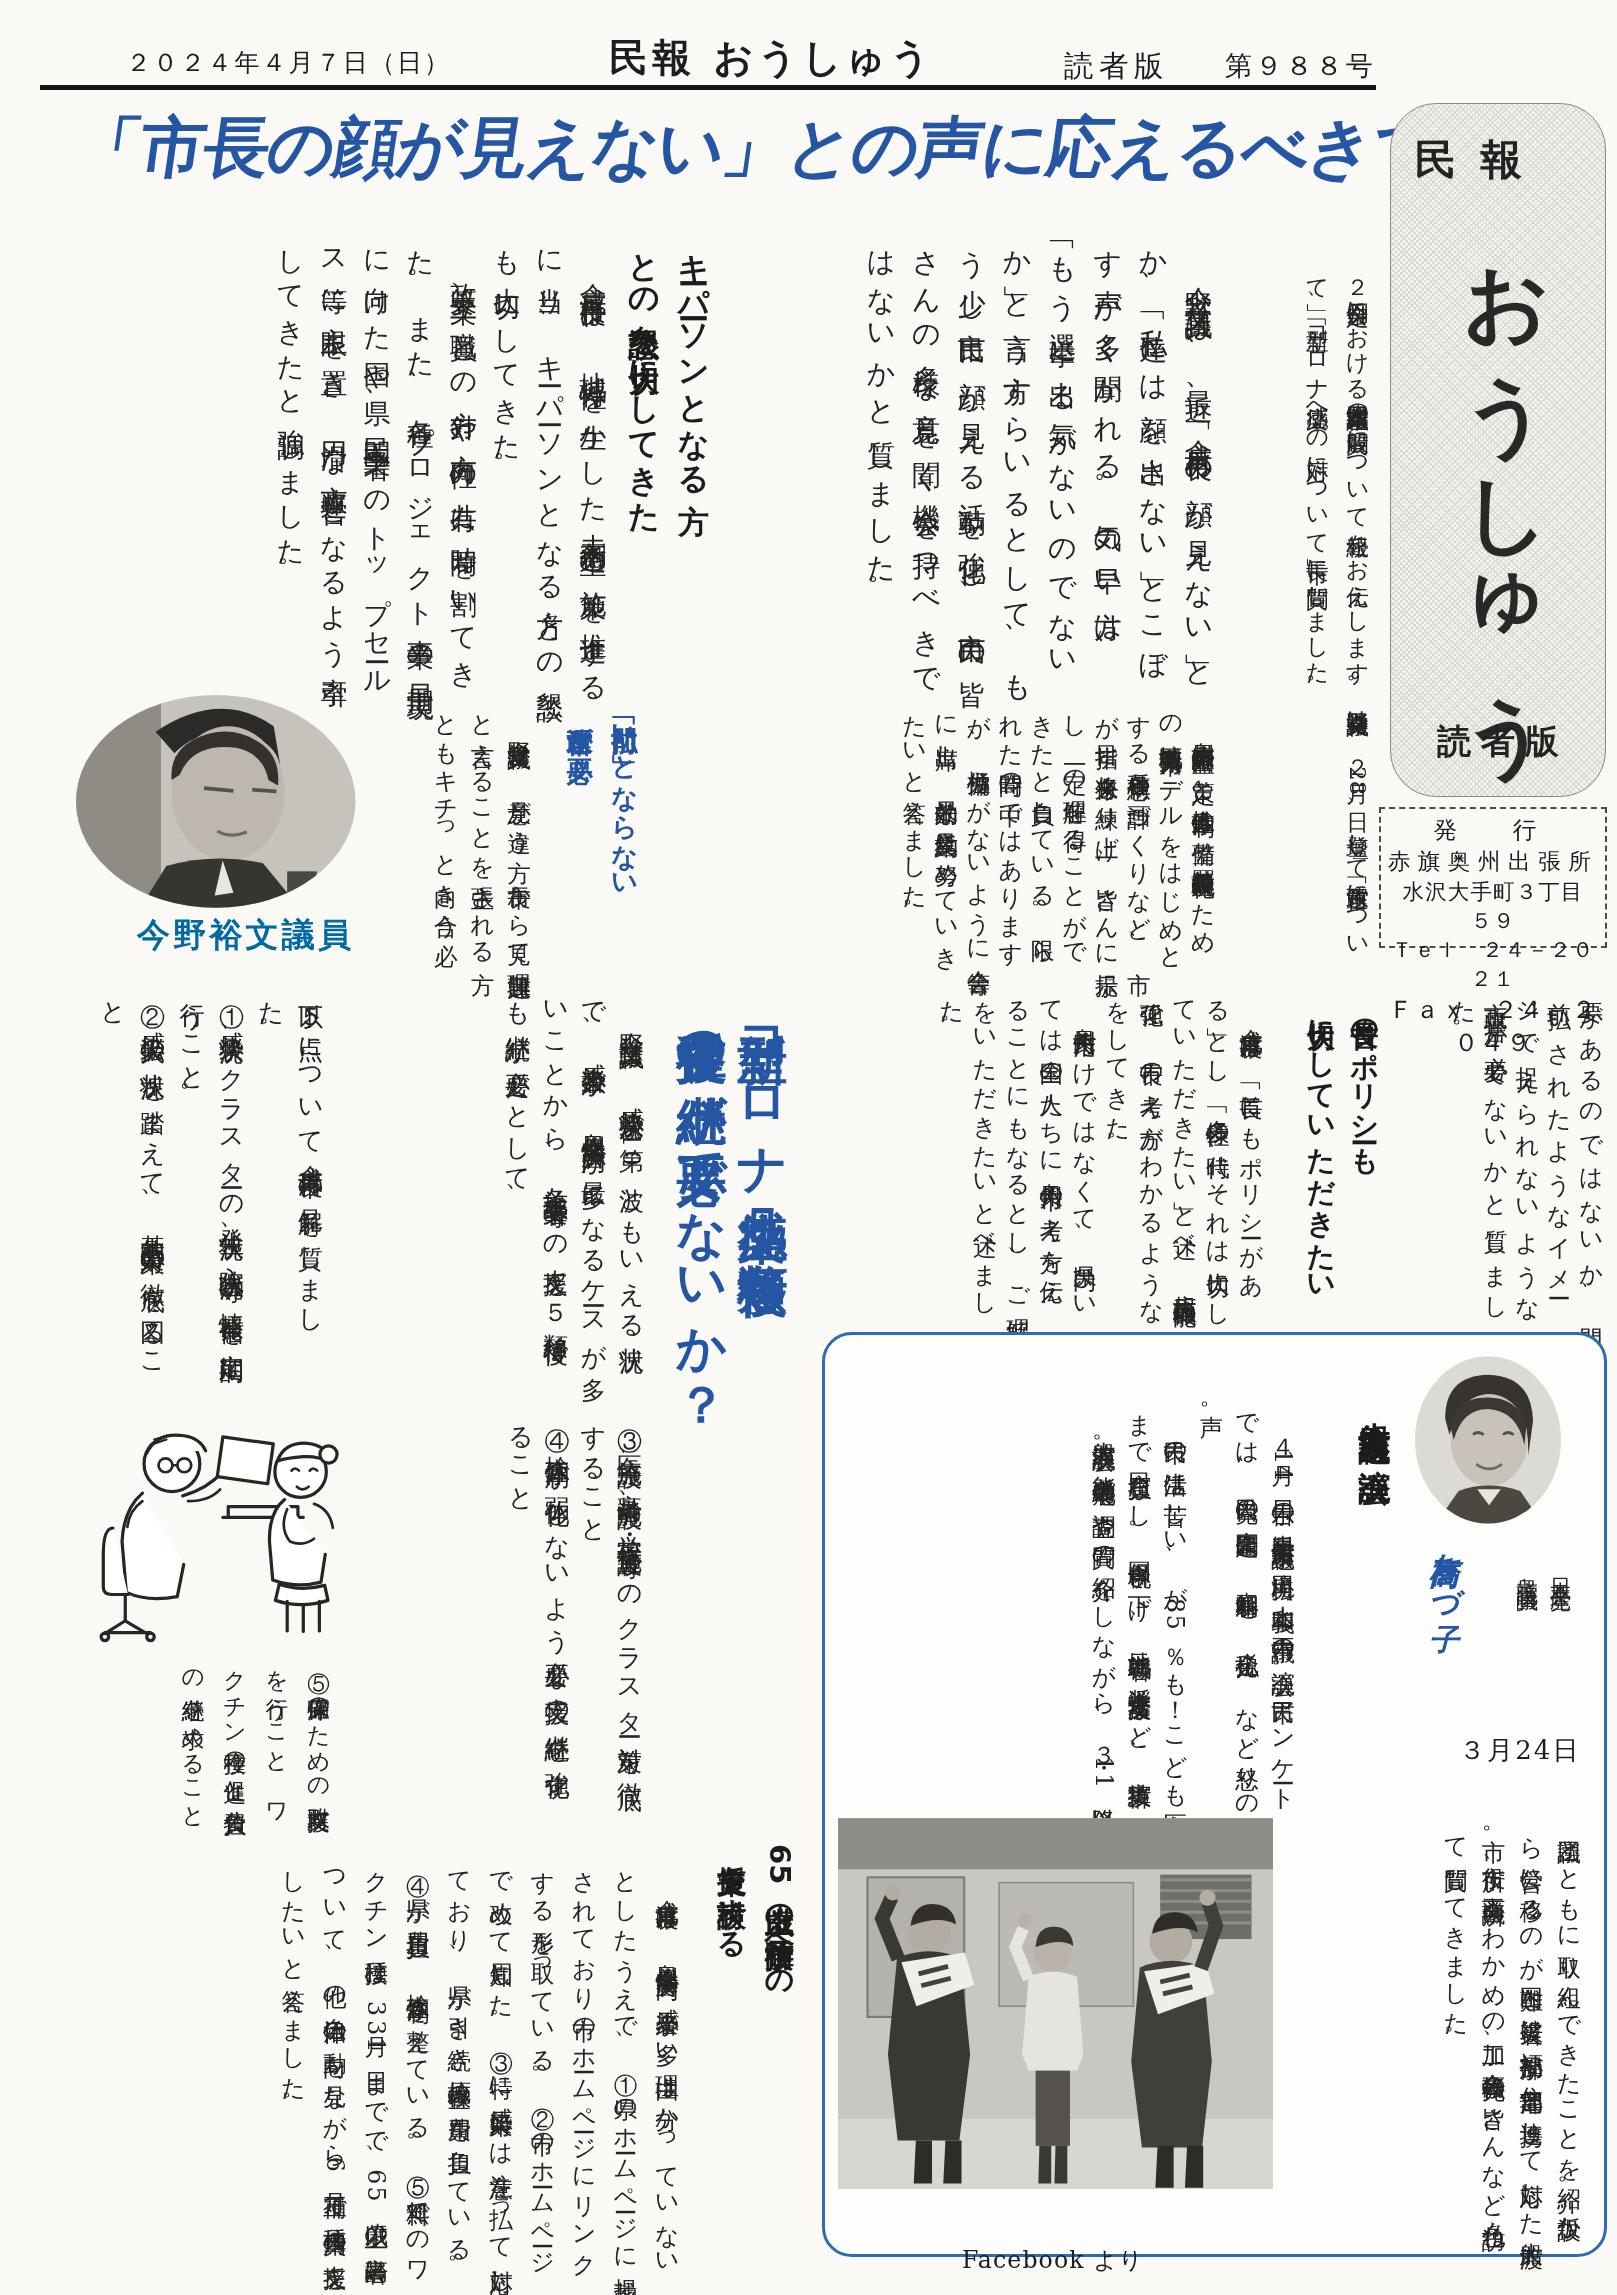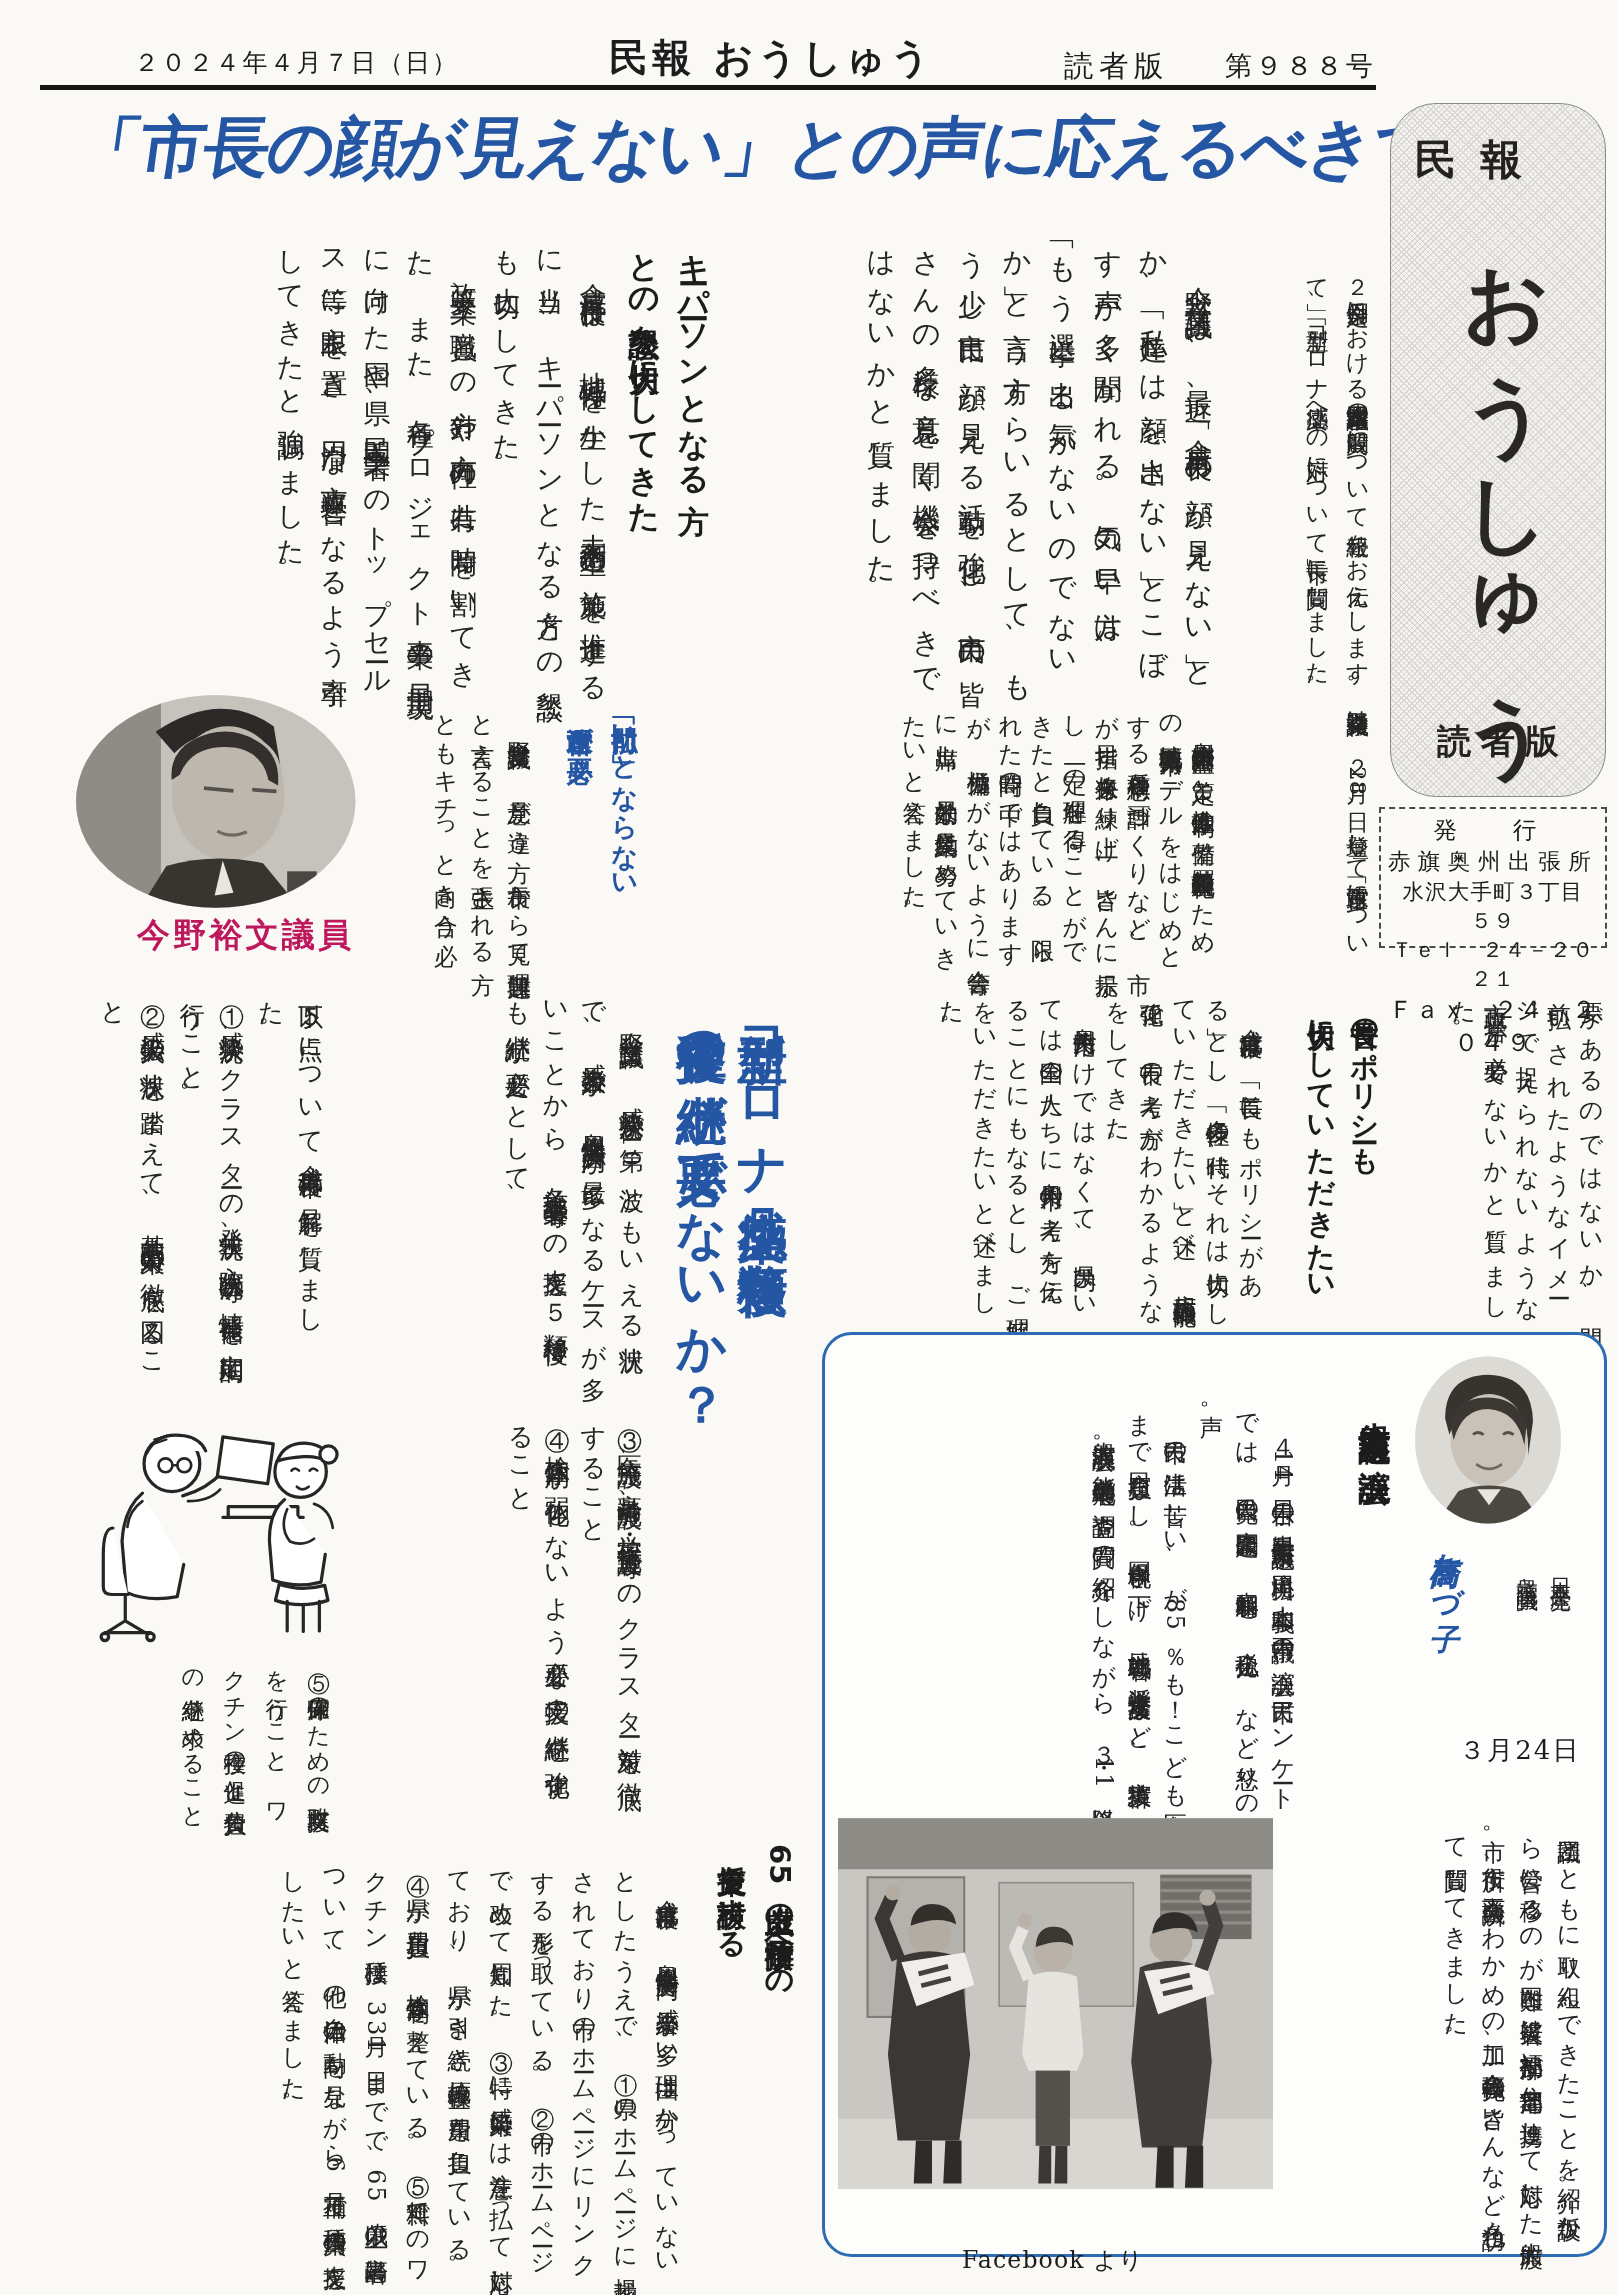"２０２４年４月７日（日）" div.hz { margin-left: 8px -> none }
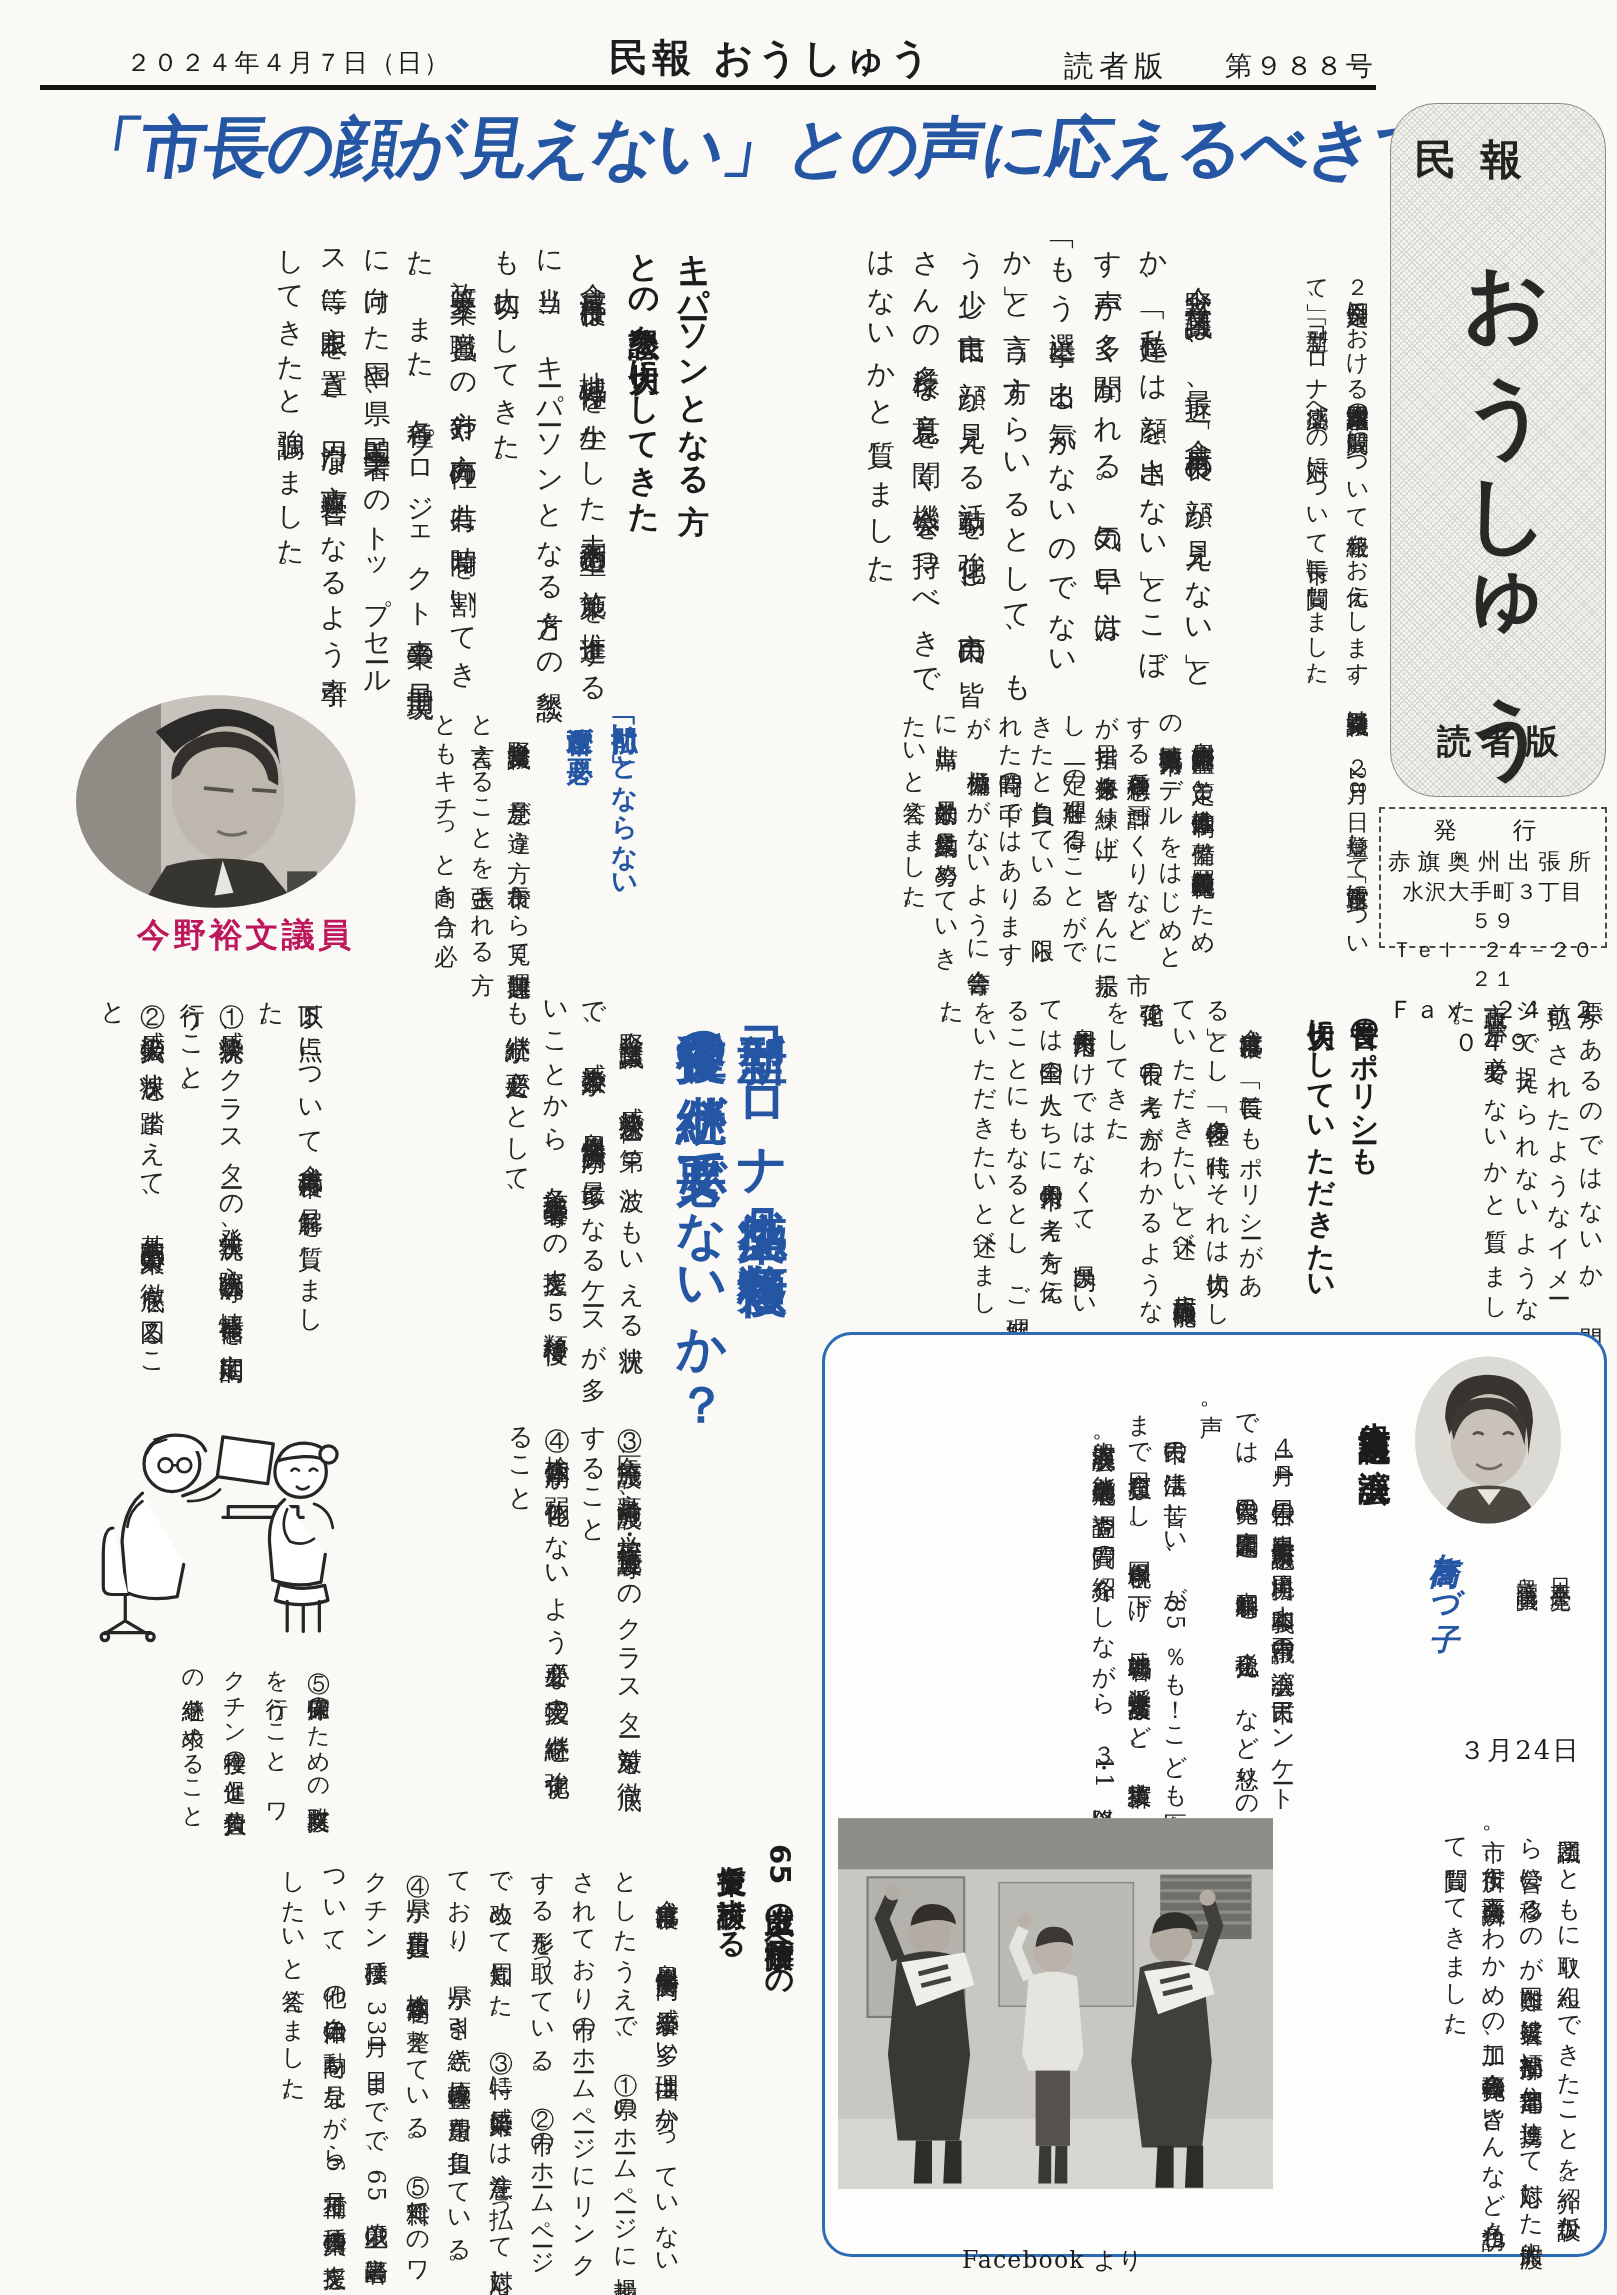"今野裕文議員" .caption-blue { color: #be185d -> #0369a1 }
